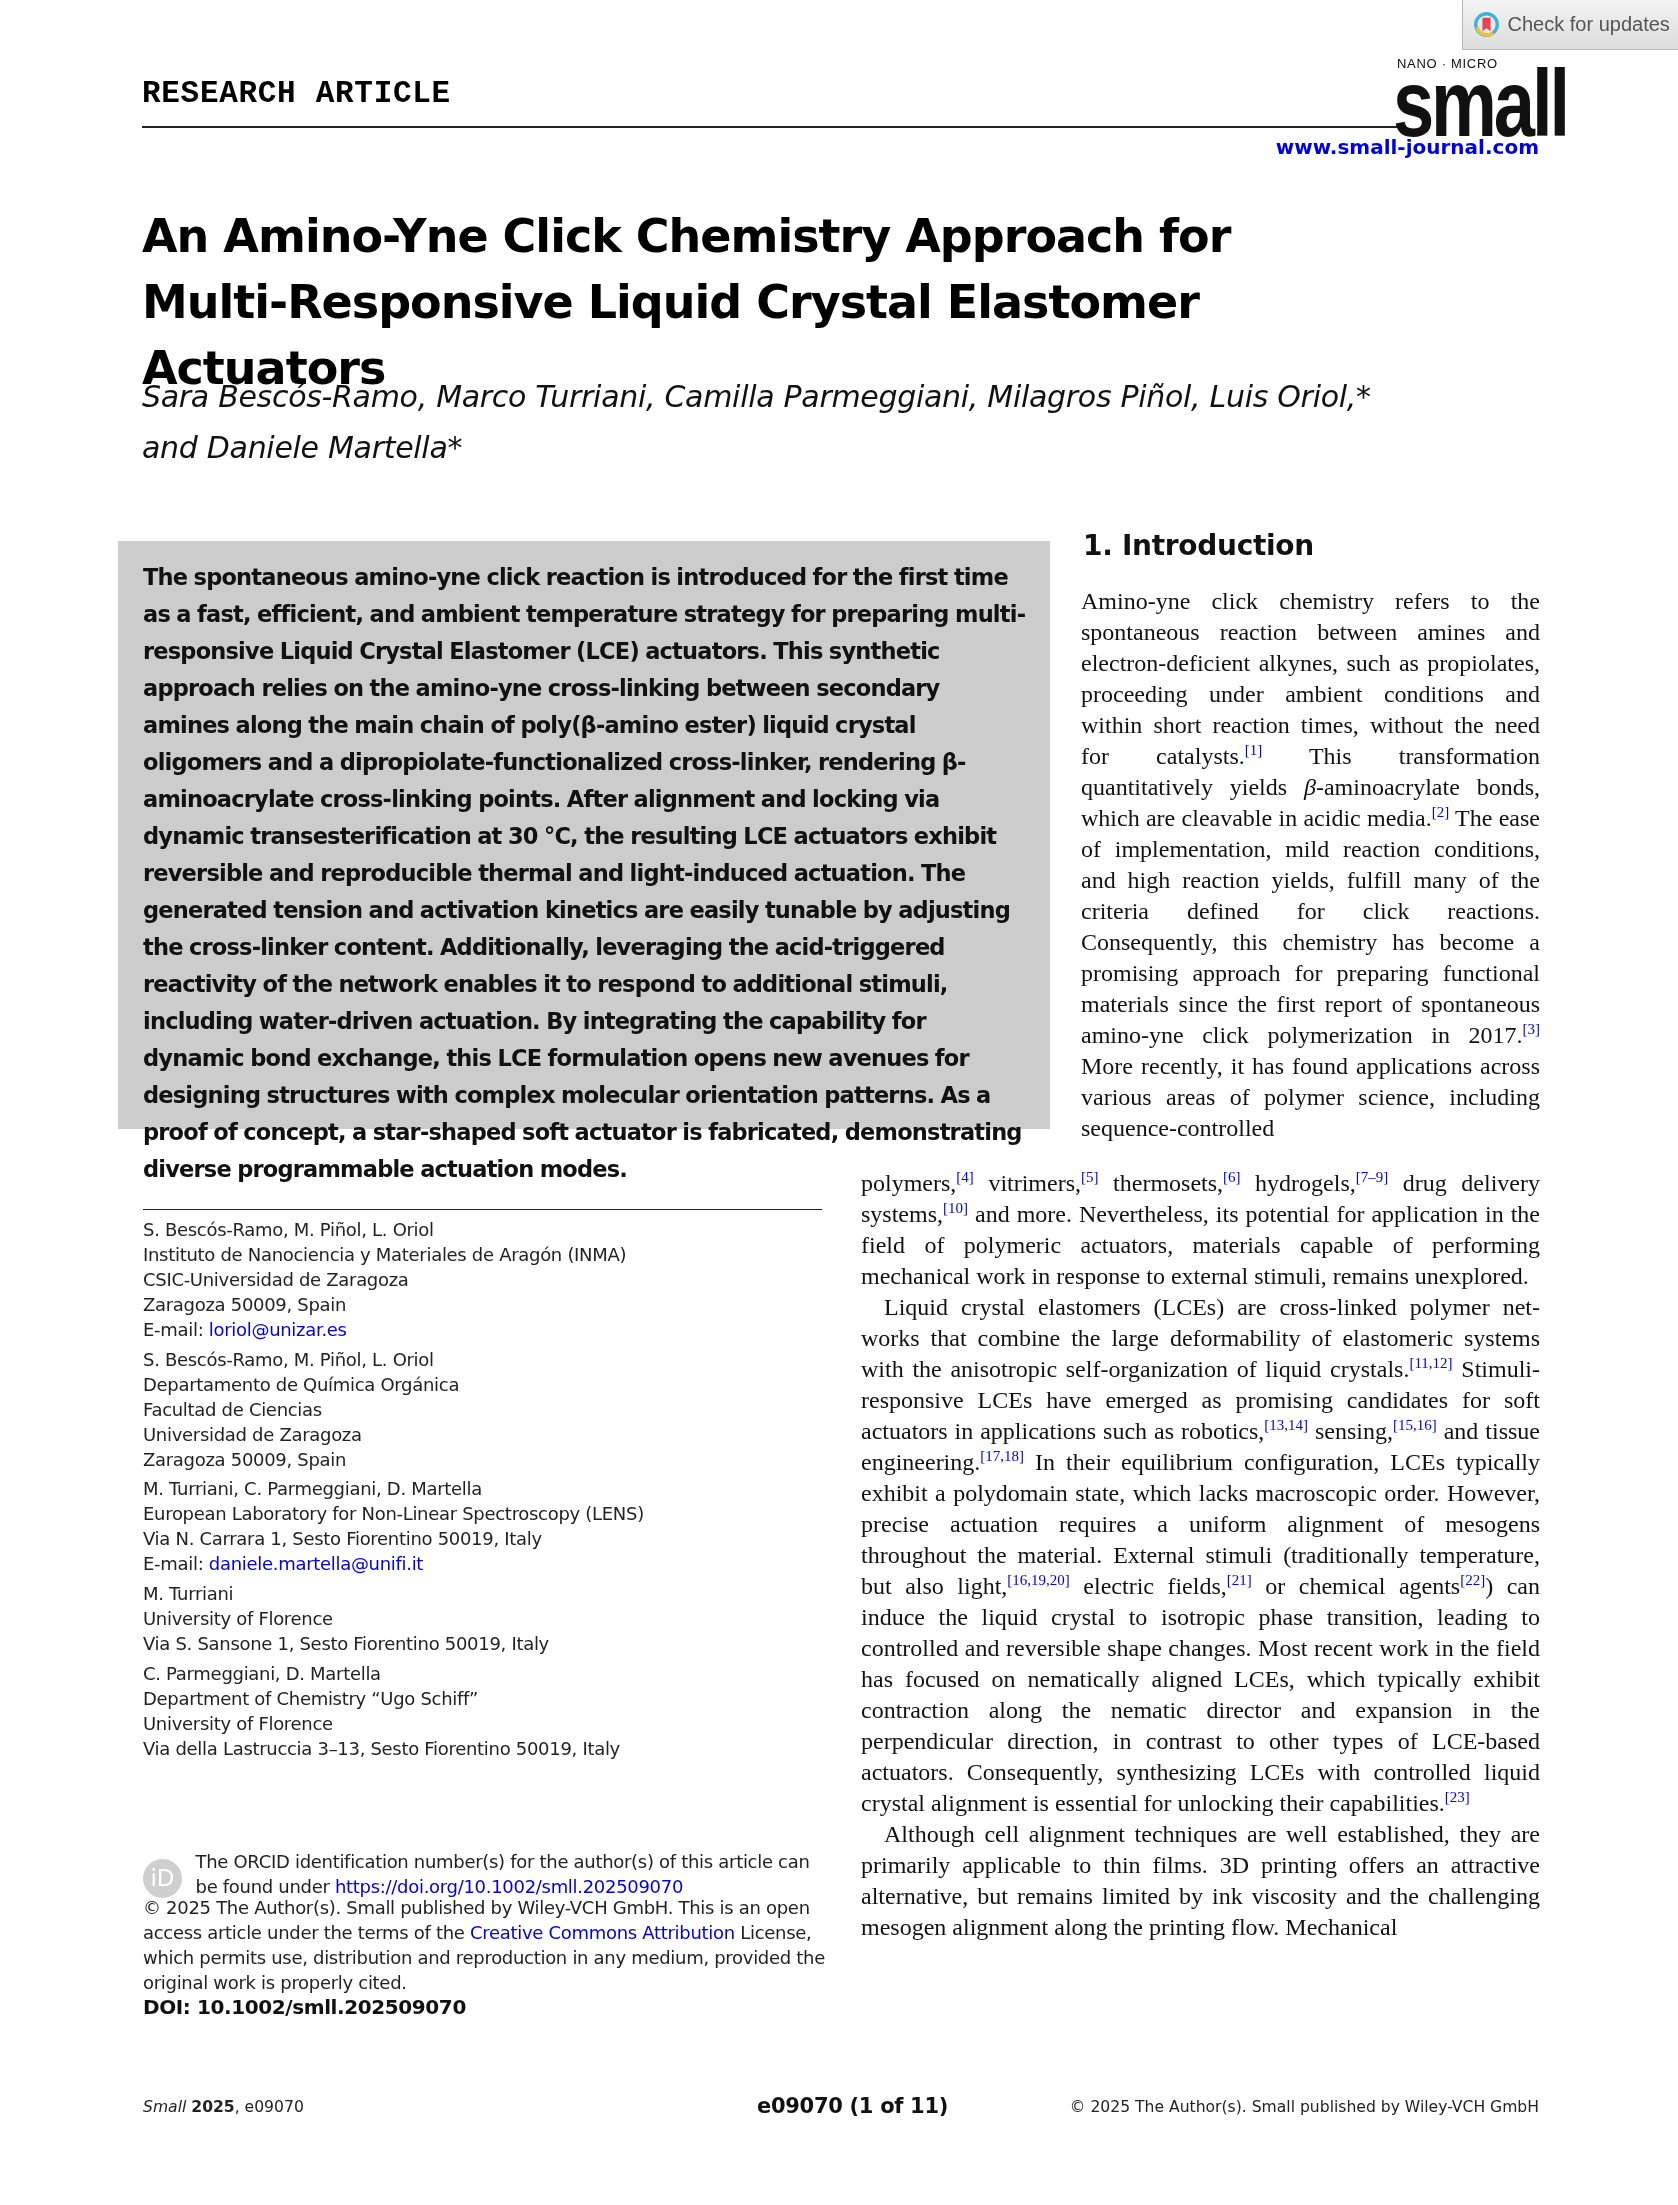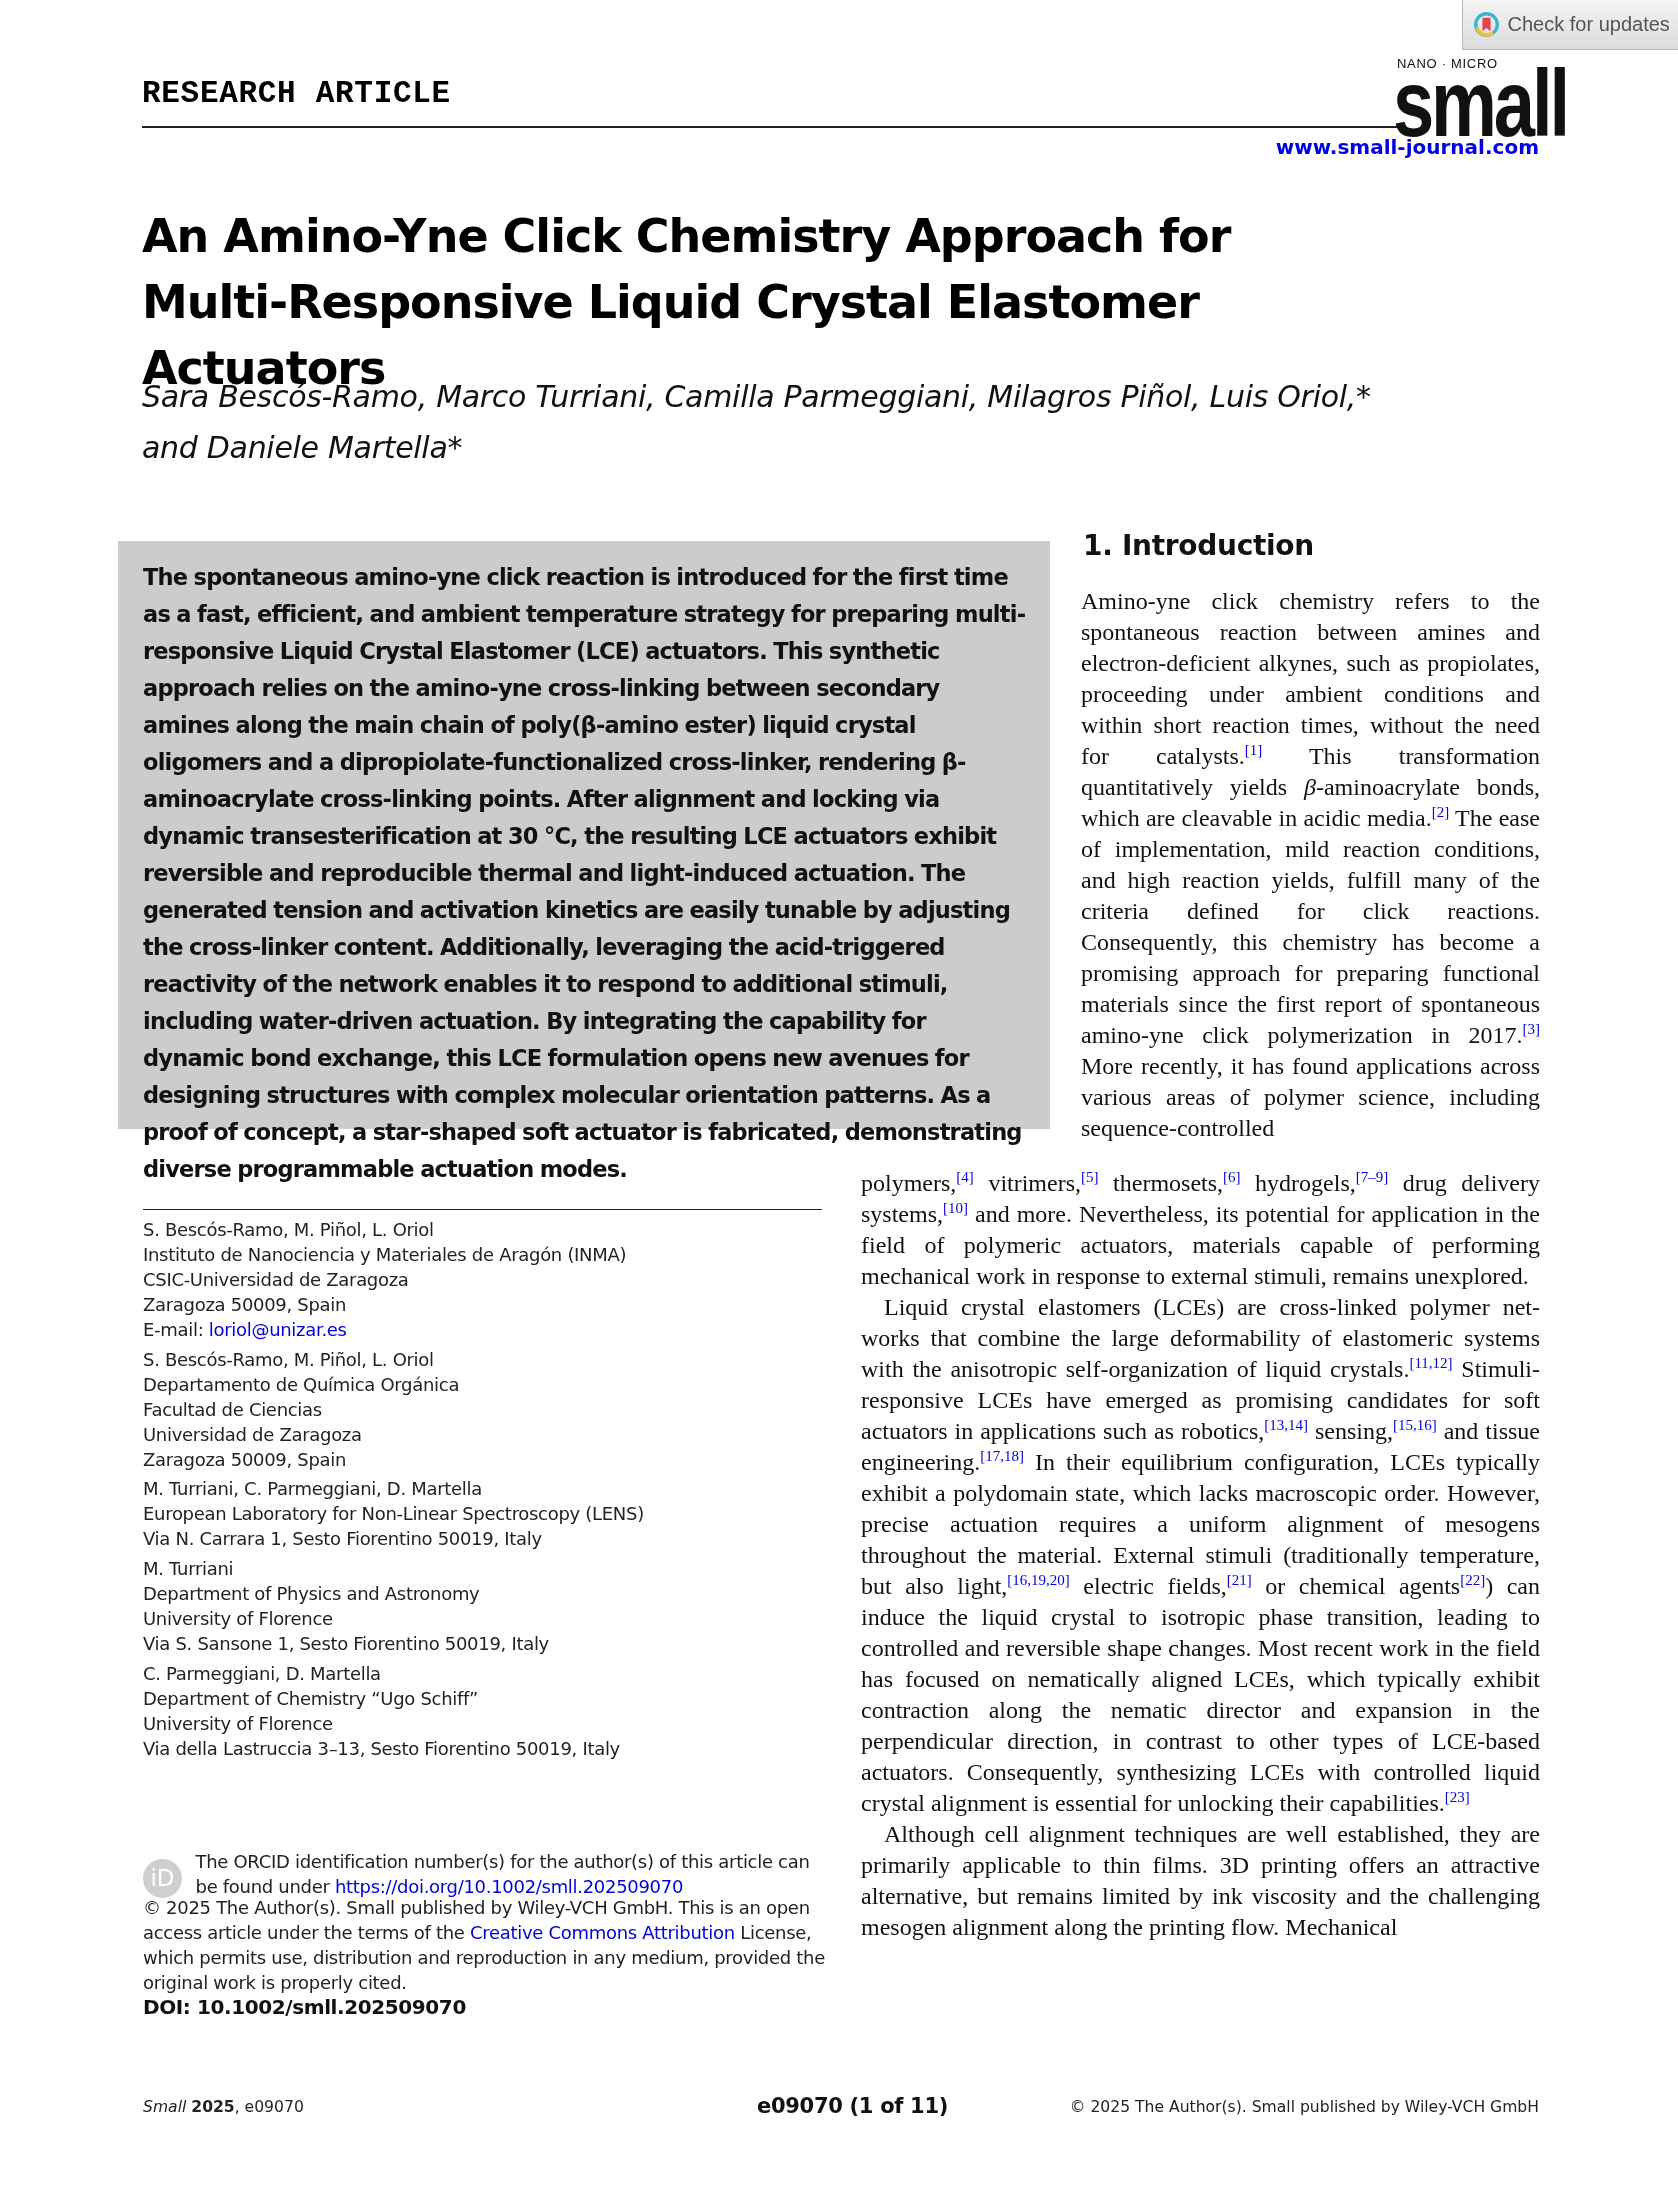"E-mail: daniele.martella@unifi.it" span.line { html: none -> <span><span>E-mail: </span><a>daniele.martella@unifi.it</a></span> }
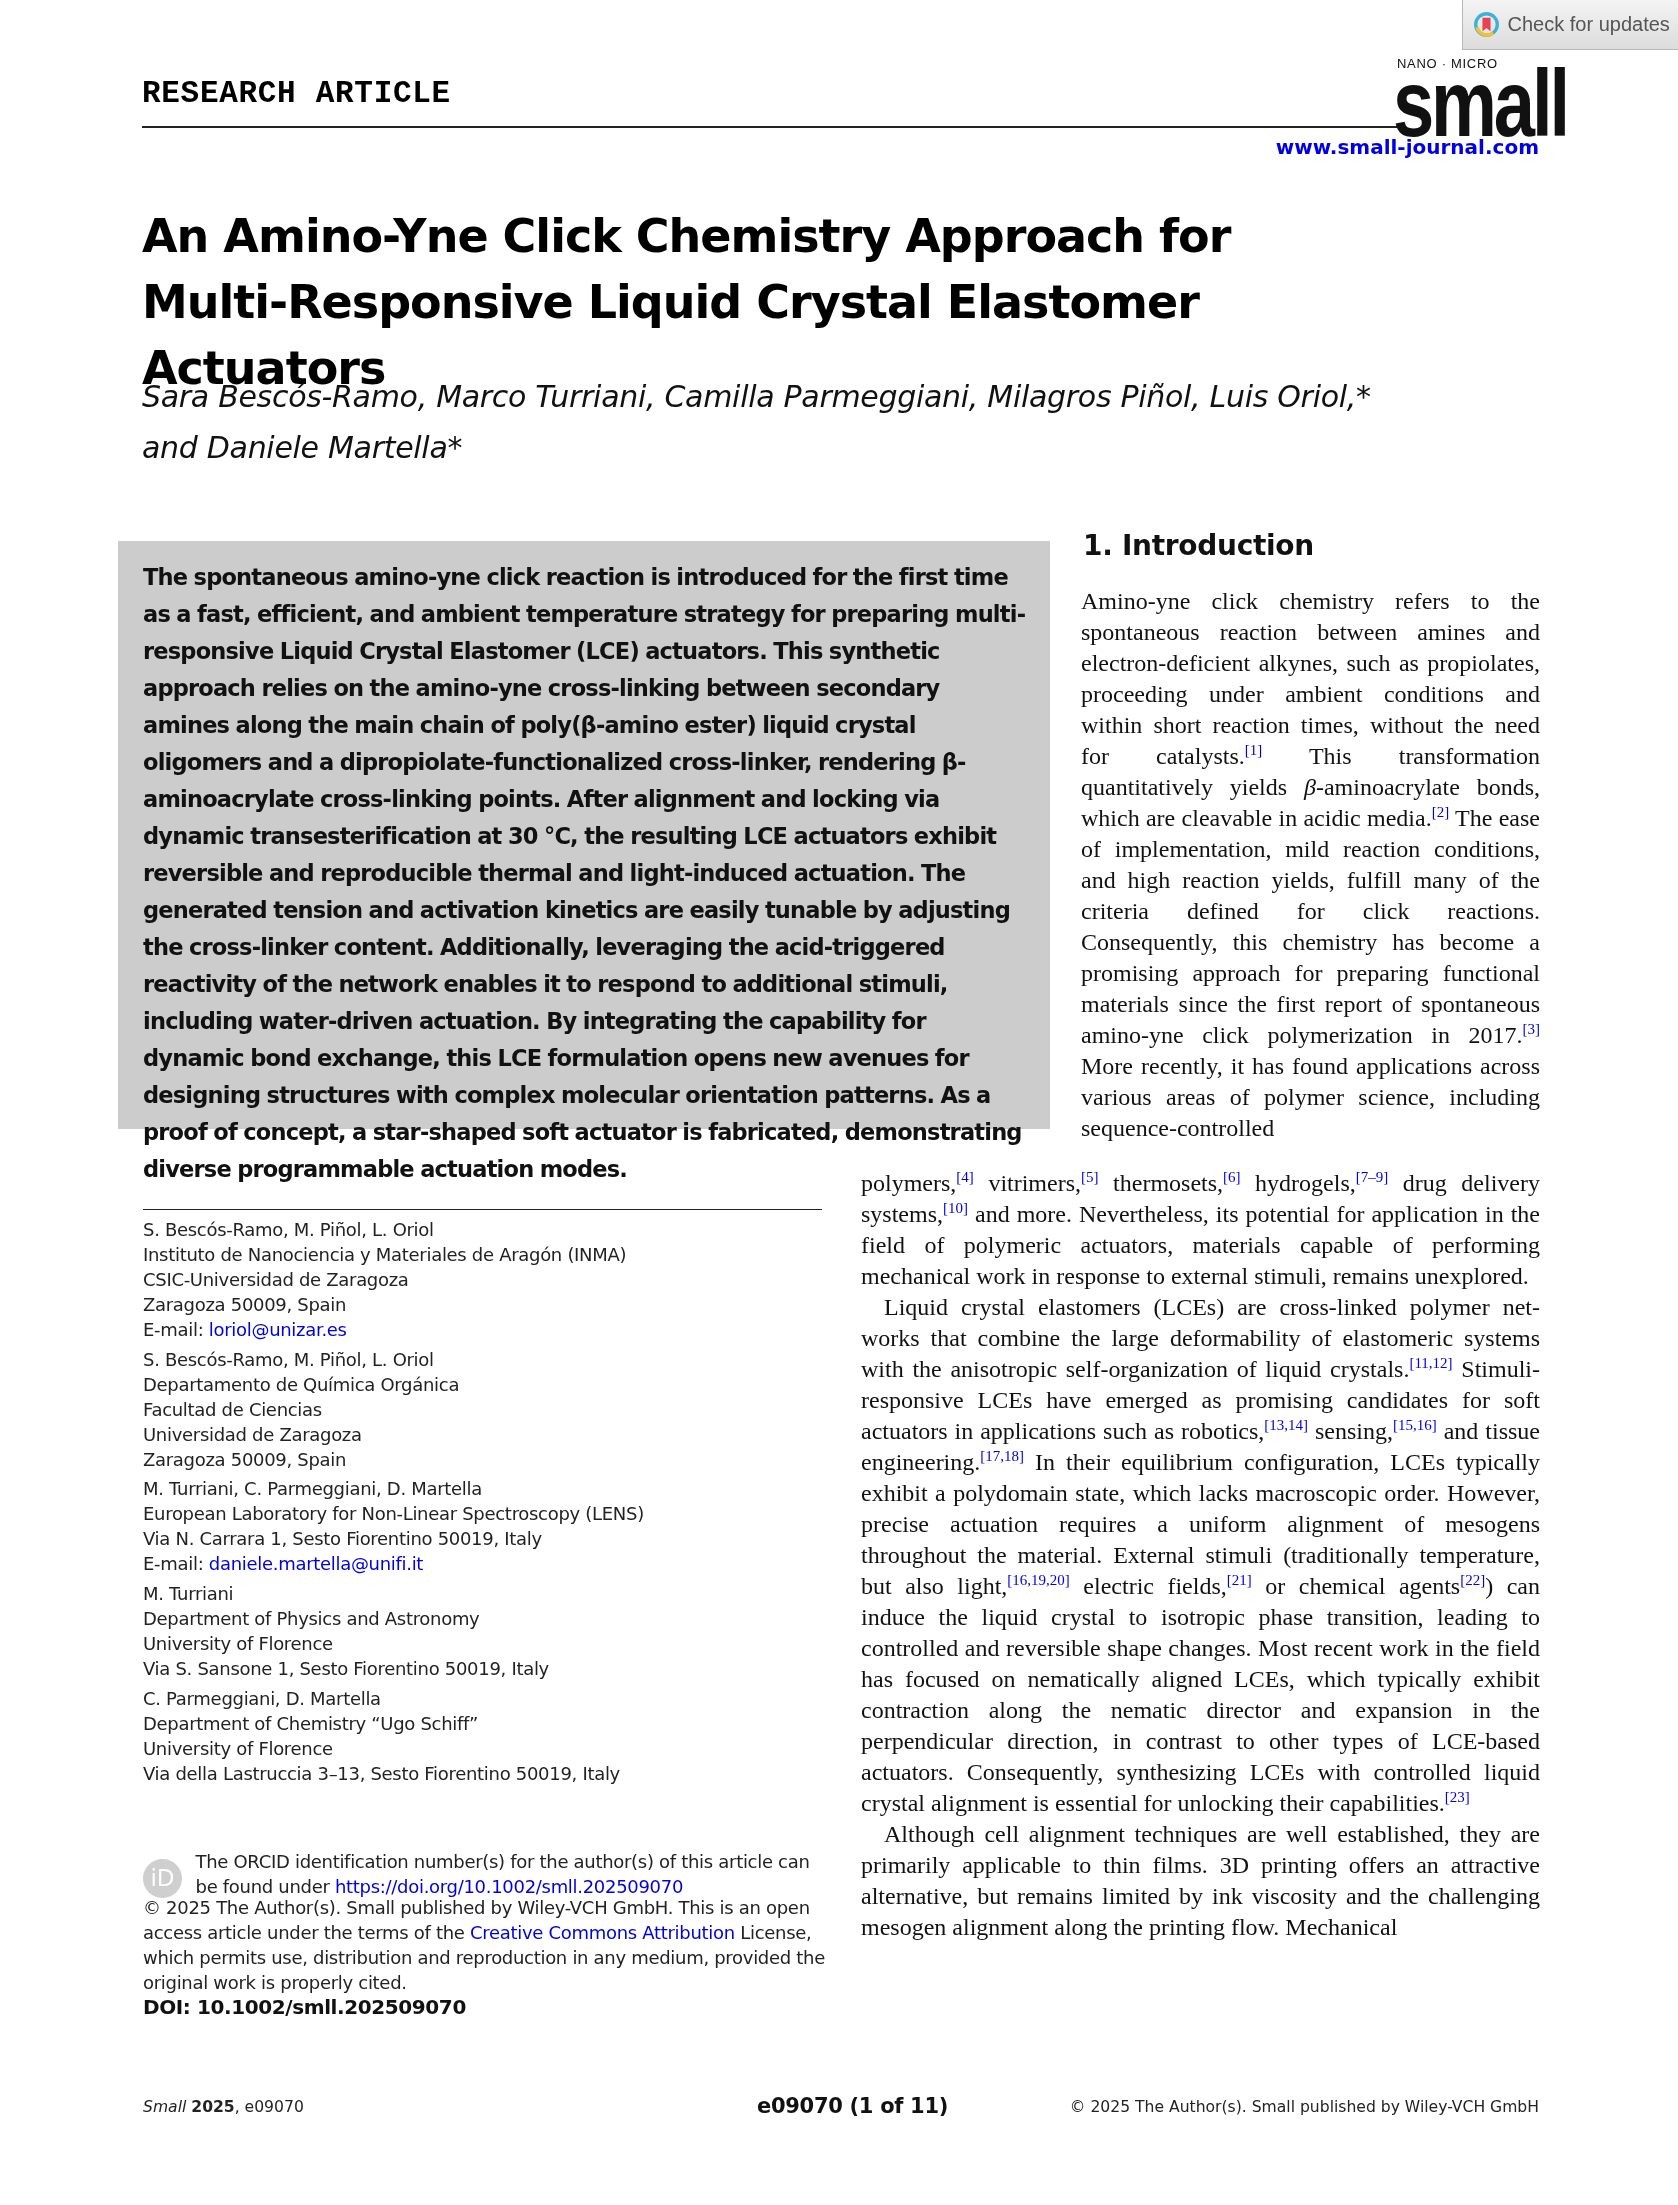"Department of Physics and Astronomy" span.line { html: <span>Department of Physics and Astronomy</span> -> none }
